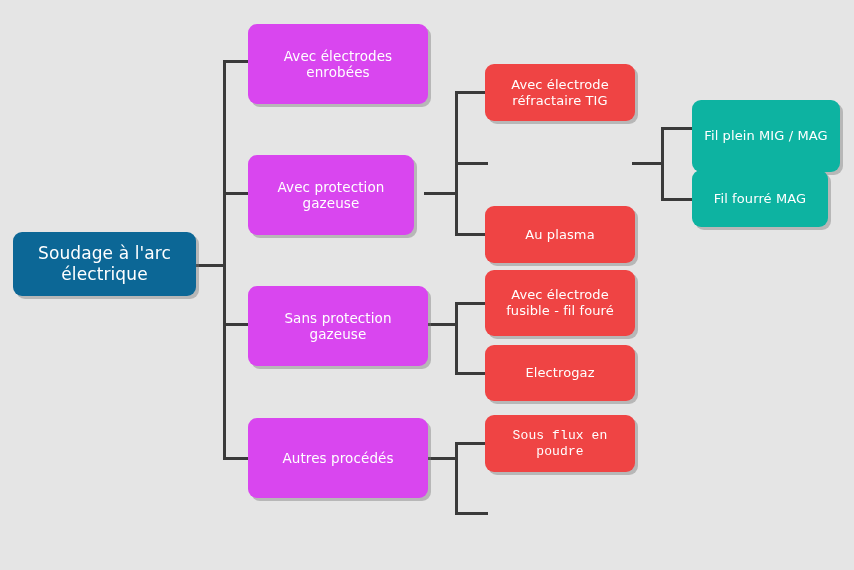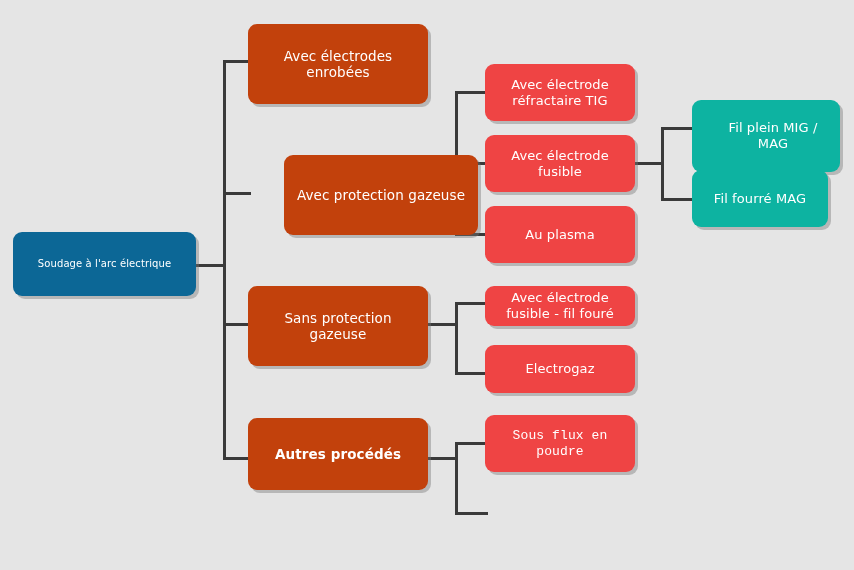"Avec électrodes enrobées" .level-1 { background: #c2410c -> #d946ef }
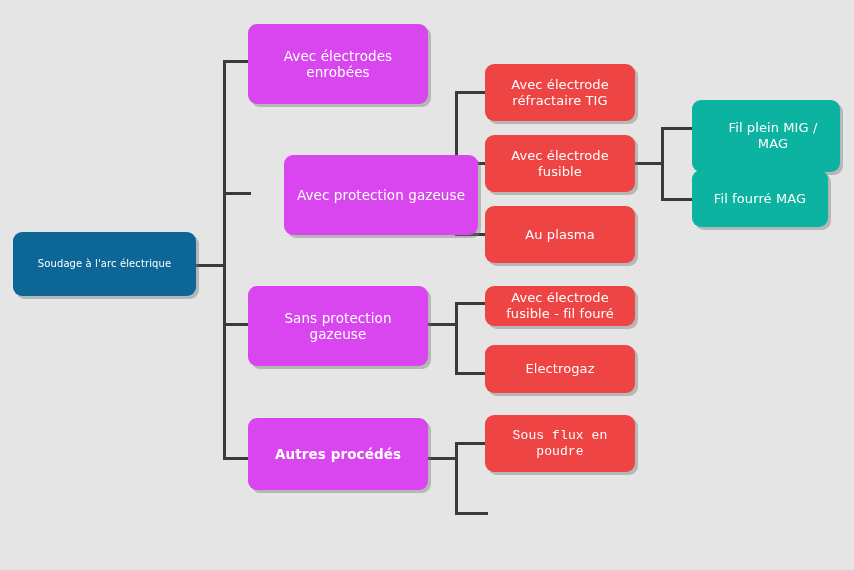"Fil plein MIG / MAG" div.node { padding-left: 24px -> none }
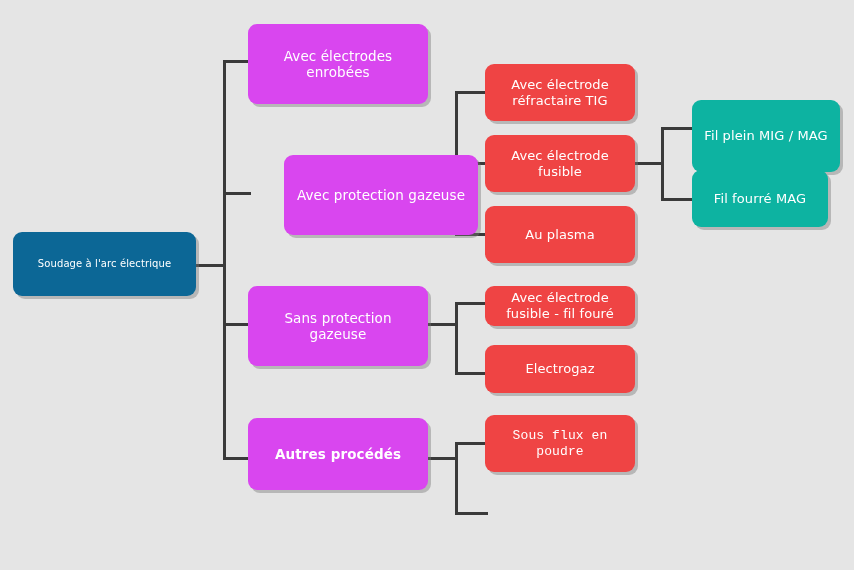"Avec électrode fusible" div.node { html: <div> <span>Avec électrode fusible</span> </div> -> none }
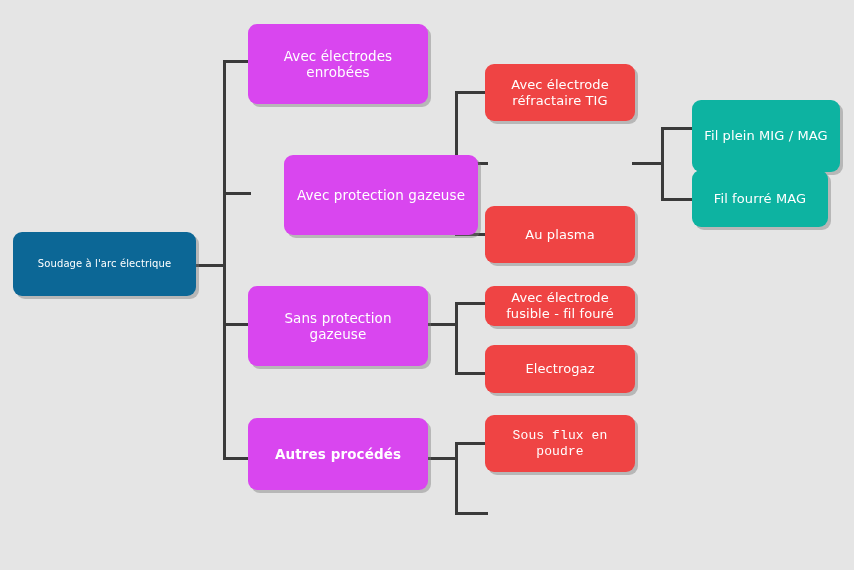"Avec protection gazeuse" div.node { margin-left: 36px -> none; width: 194px -> 166px }
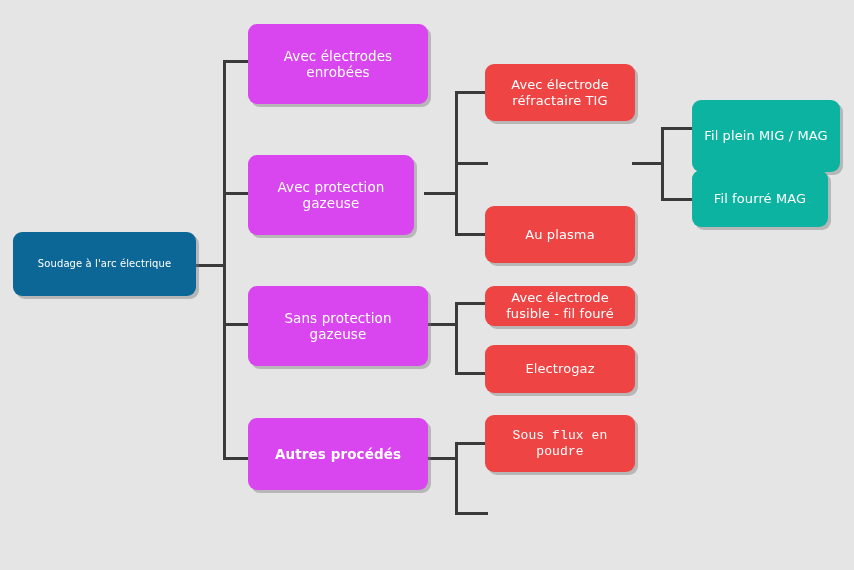"Soudage à l'arc électrique" .level-root { font-size: 10px -> 17px }
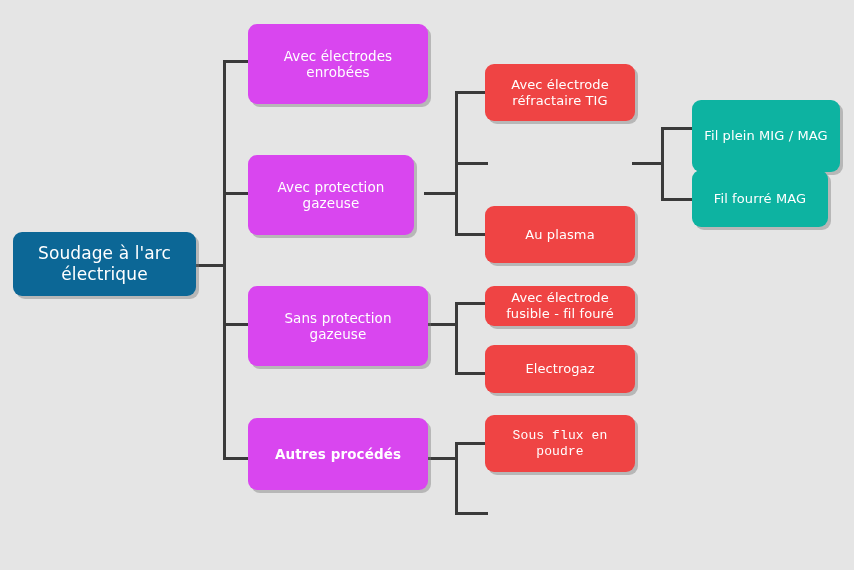"Avec électrode fusible - fil" div.node { height: 40px -> 66px; top: 286px -> 270px }
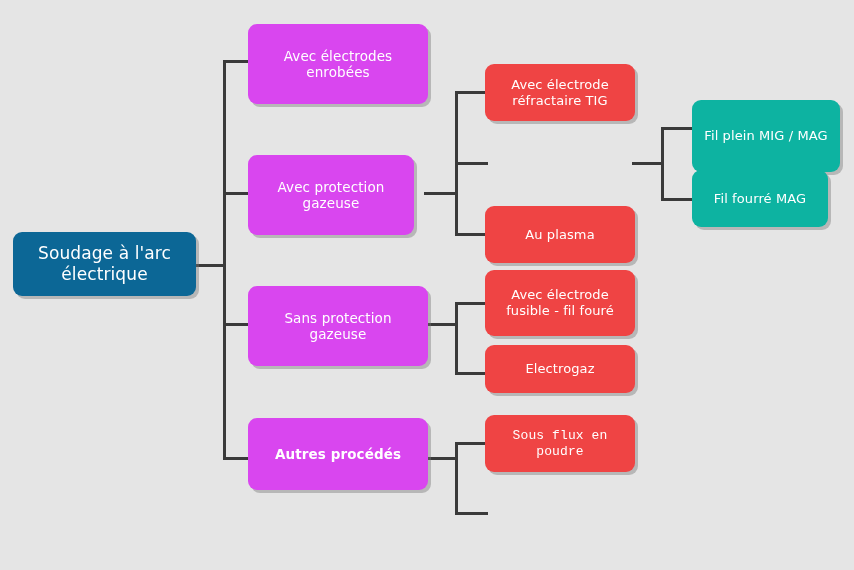"Electrogaz" div.node { height: 48px -> 56px }
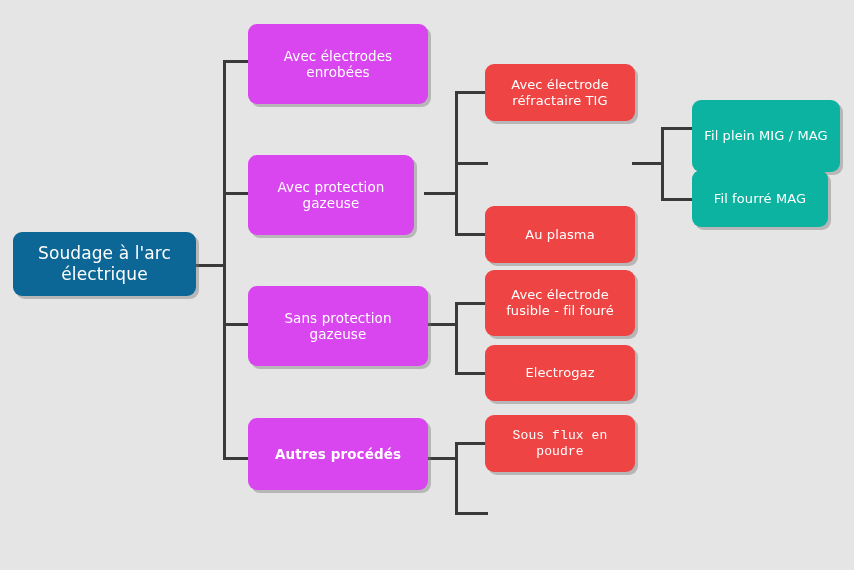"Autres procédés" div.node { font-weight: bold -> none; height: 72px -> 80px }
